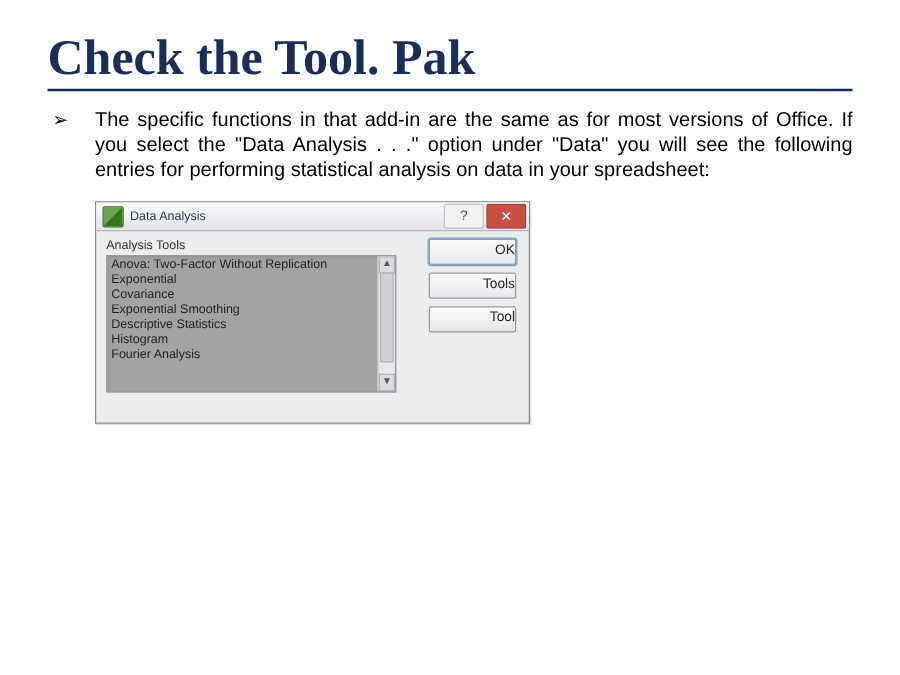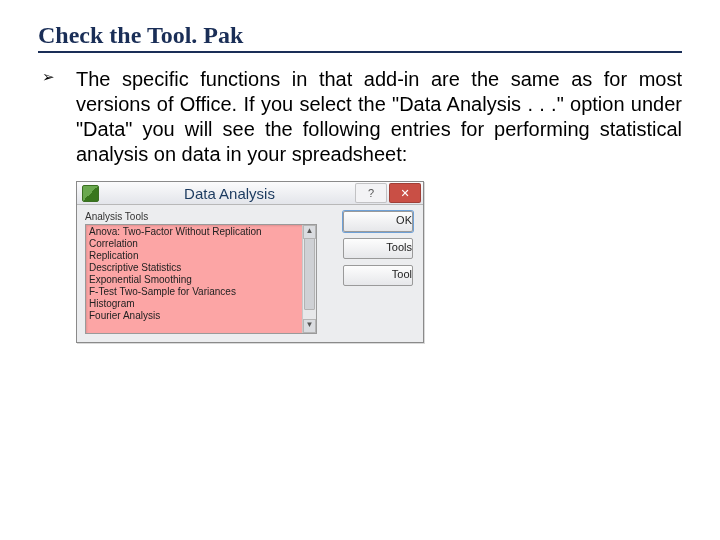"Check the Tool. Pak" .heading { font-size: 24px -> 40px }
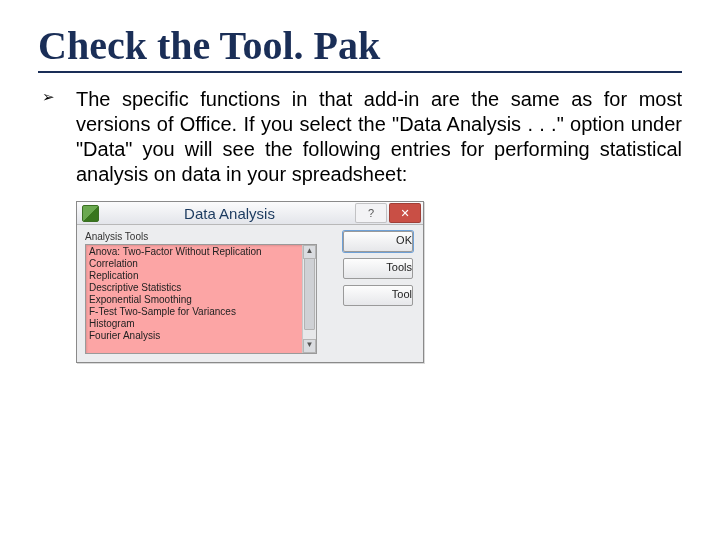"The specific functions in that" ul.bullets>li { font-size: 20px -> 16px }
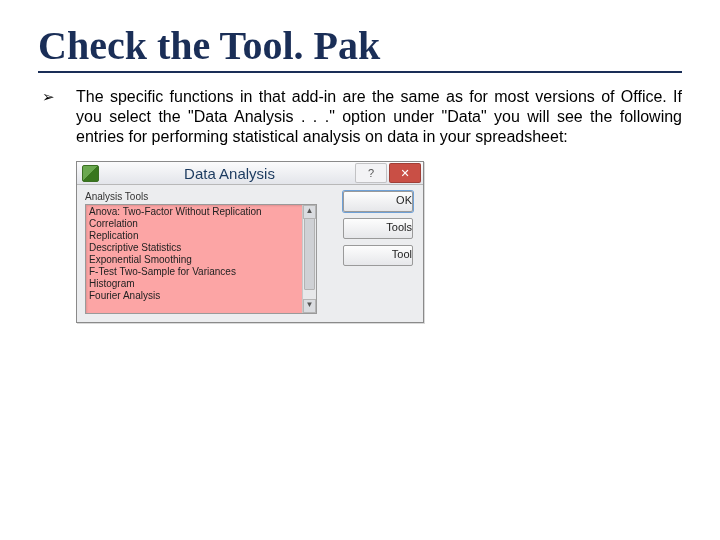"Data Analysis" .dlg-title .ttl { font-size: 15px -> 10px; text-align: center -> left }
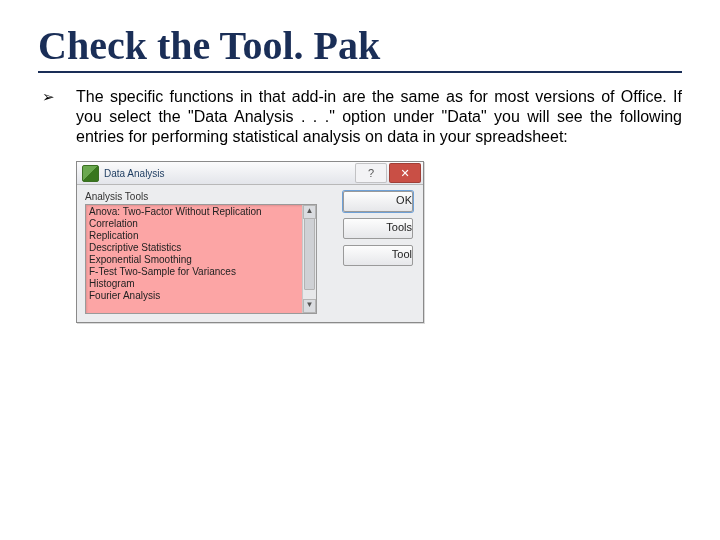"Analysis Tools" .dlg-body { padding: 6px 8px 8px 8px -> 6px 8px 24px 8px }
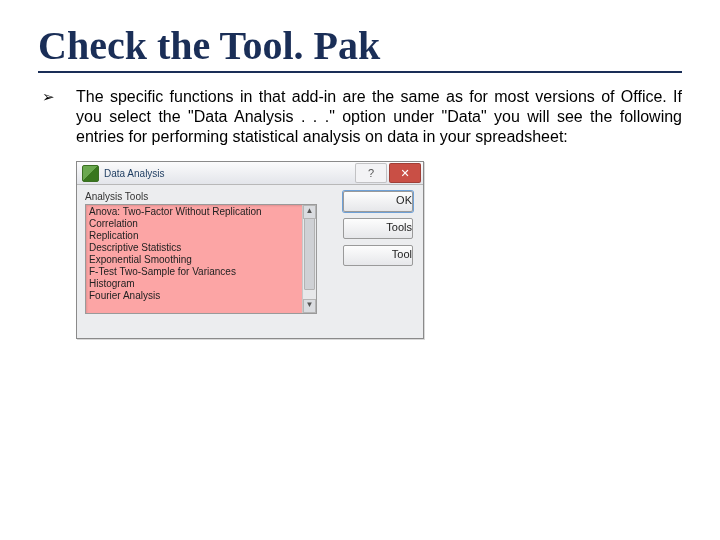"Anova: Two-Factor Without Replication" .listbox { background: #fca5a5 -> #a3a3a3 }
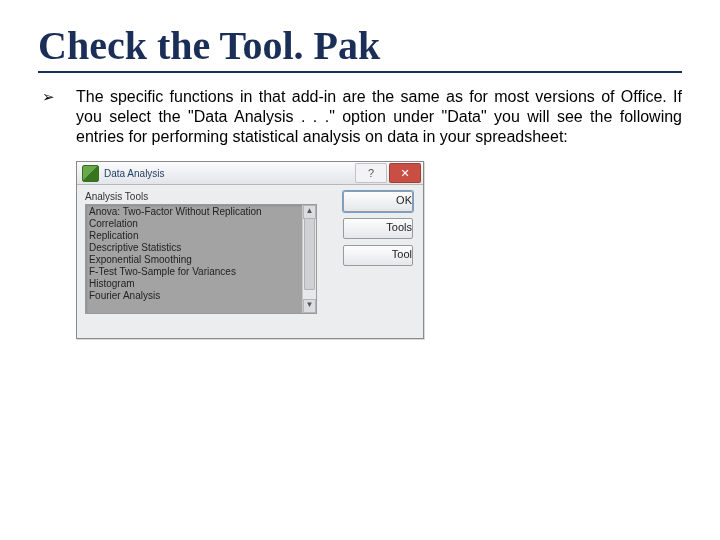"Correlation" div { text: Correlation -> Exponential }
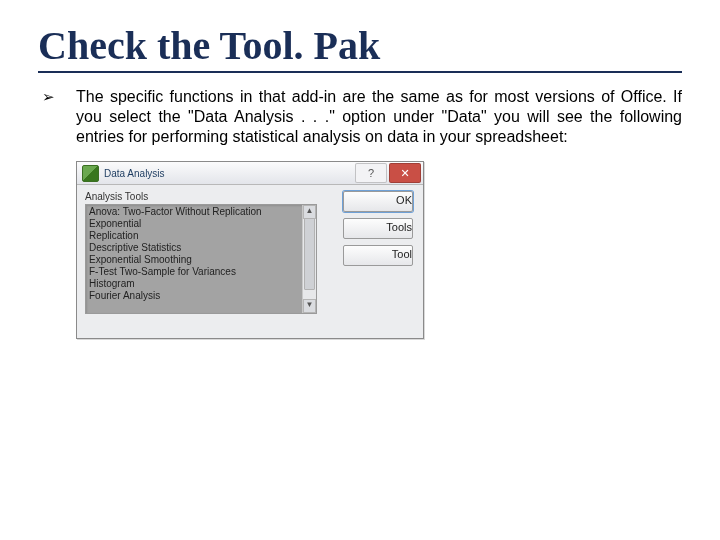"Replication" div { text: Replication -> Covariance }
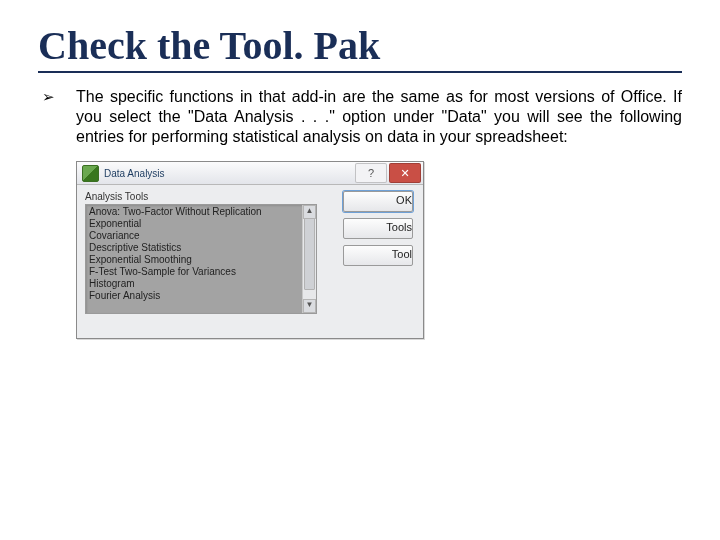"Descriptive Statistics" div { order: before "Exponential Smoothing" -> after "Exponential Smoothing" }
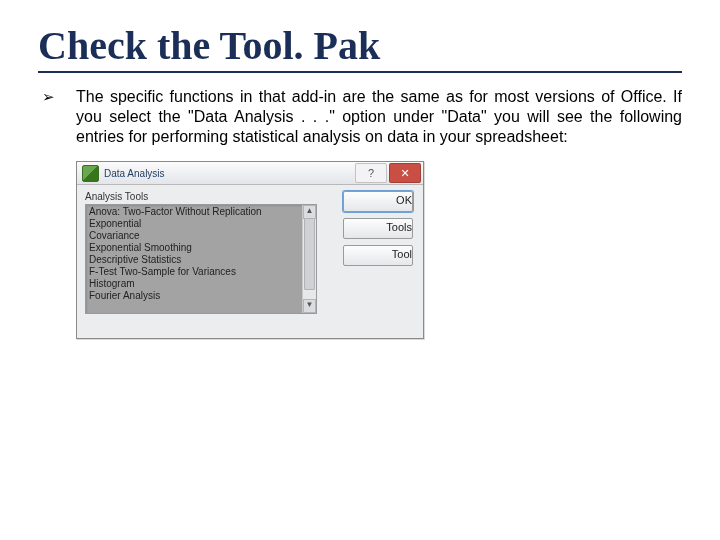"F-Test Two-Sample for Variances" div { html: <div>F-Test Two-Sample for Variances</div> -> none }
